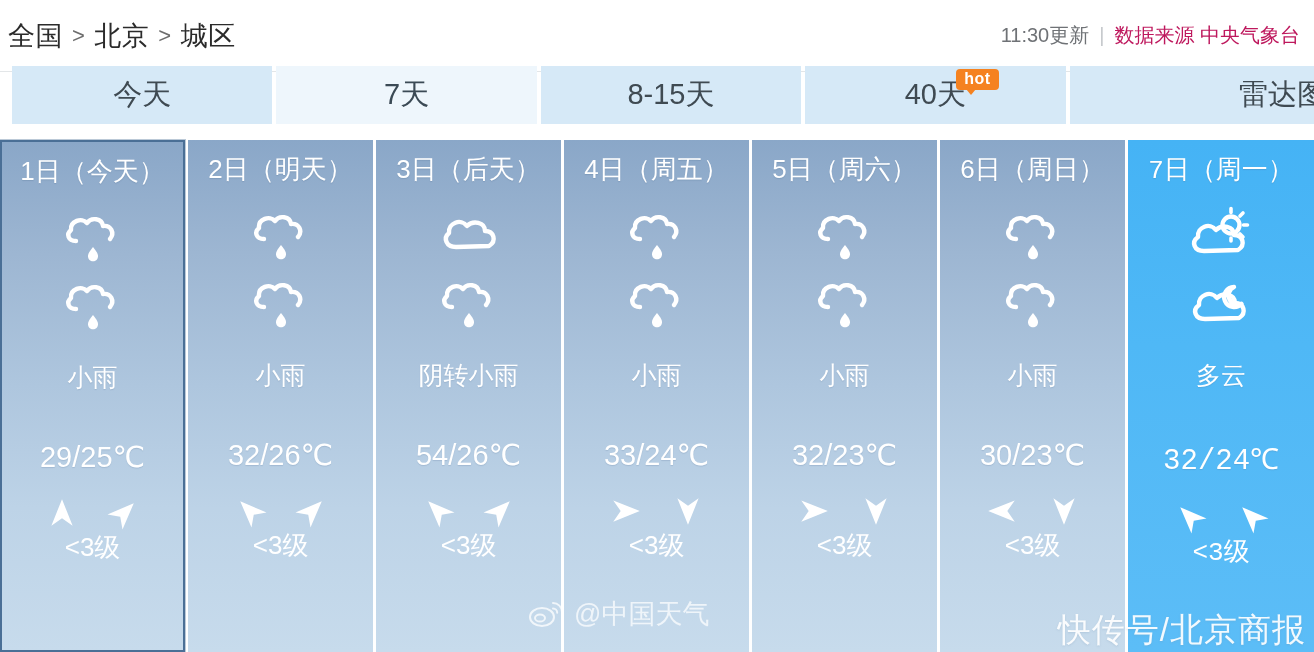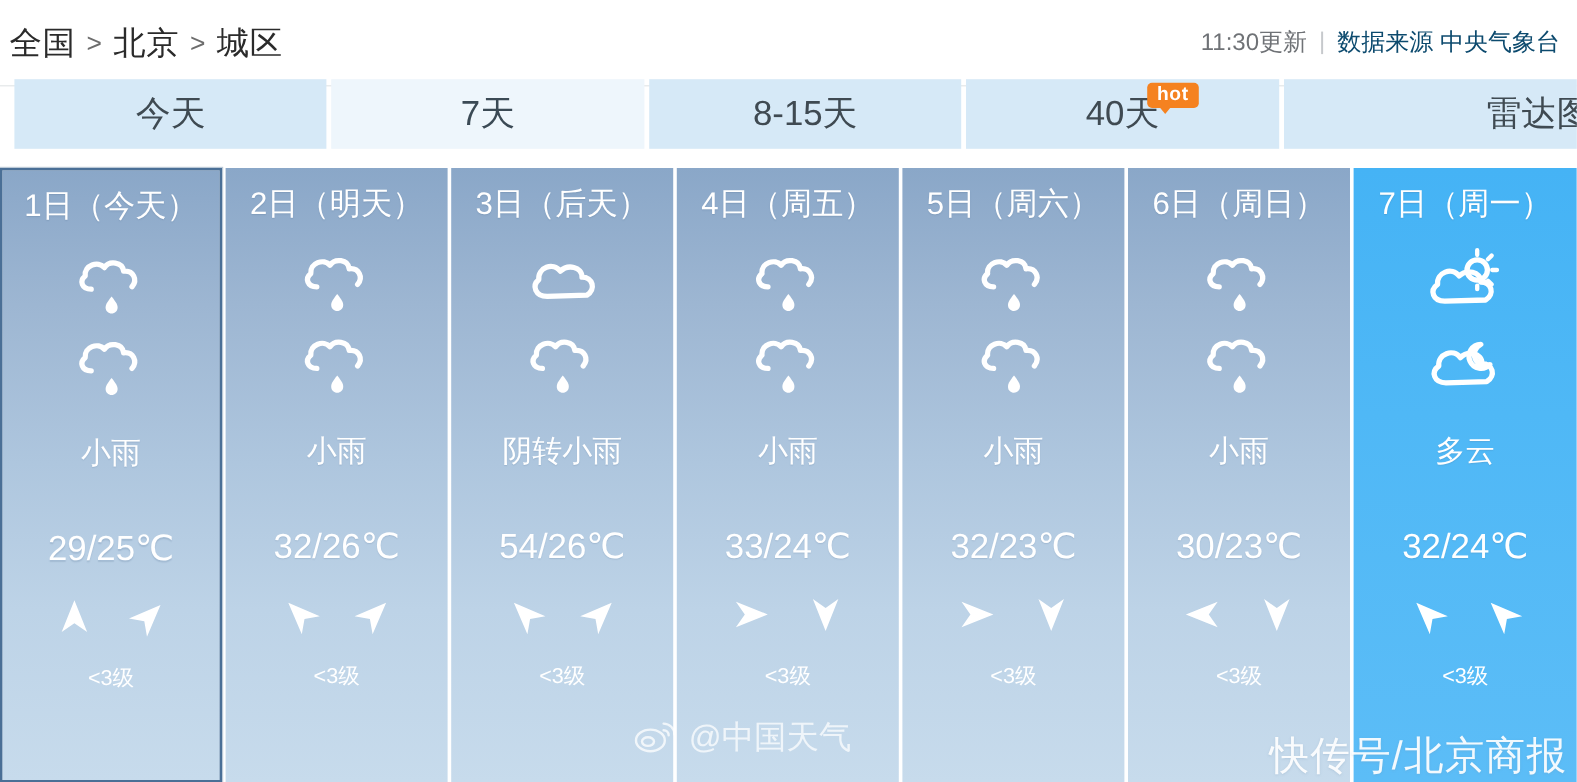"数据来源 中央气象台" .meta-src { color: #0c4a6e -> #be185d }
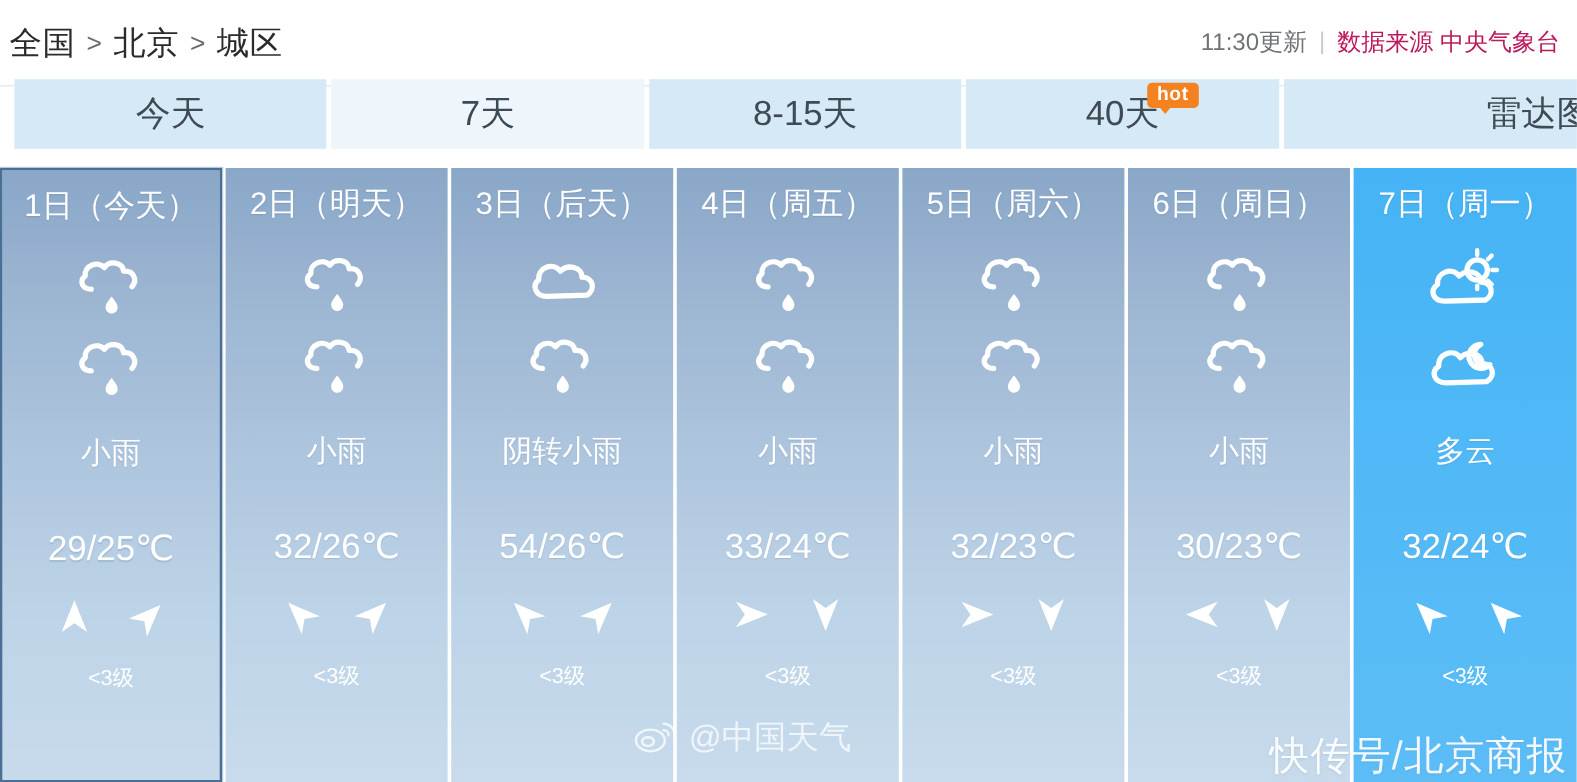"7日（周一）" .day.highlight { font-family: none -> Liberation Mono, monospace }
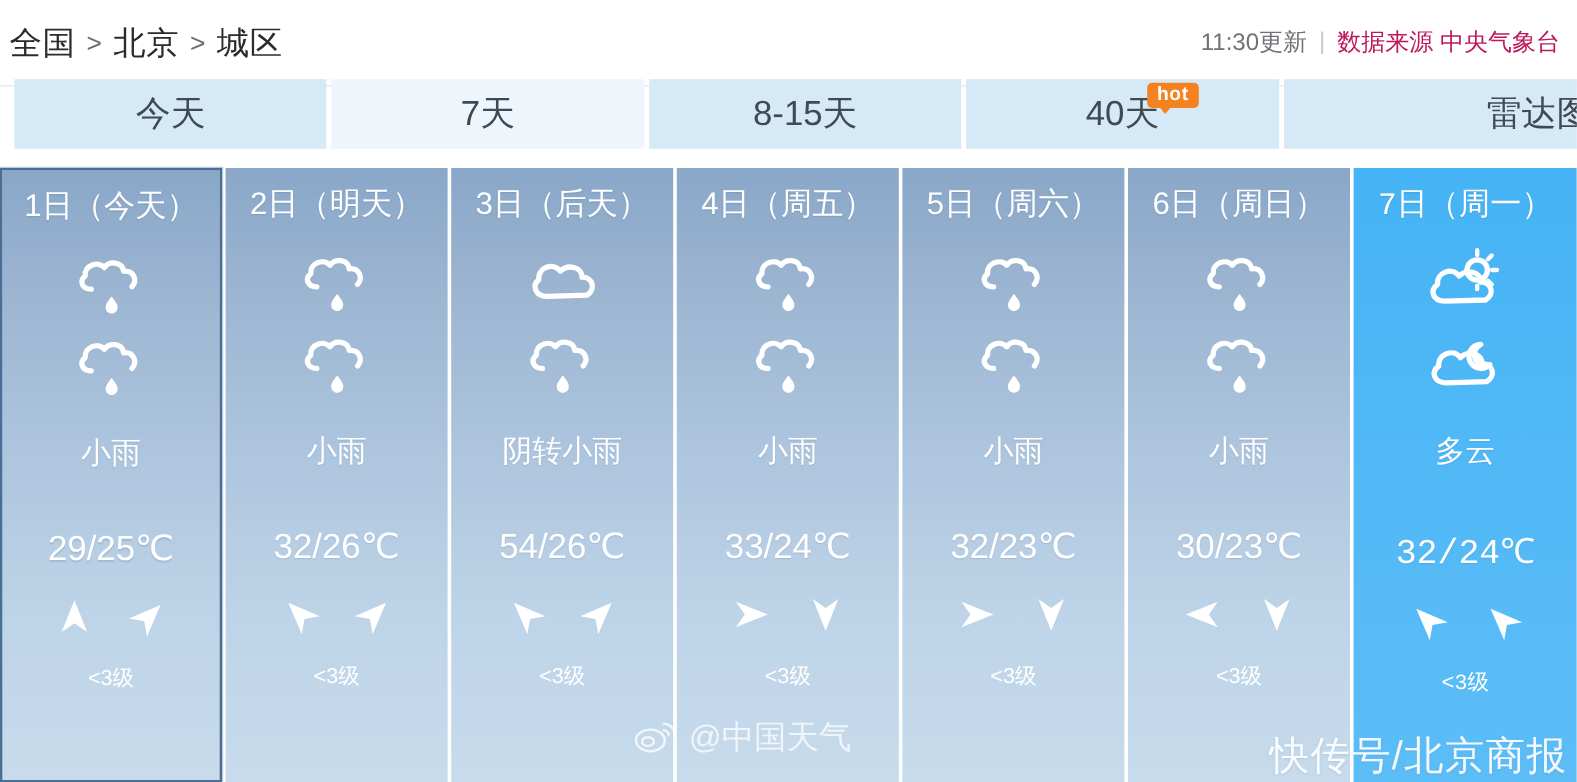"<3级" .wlevel { font-size: 18px -> 26px; margin-top: 22px -> none }
